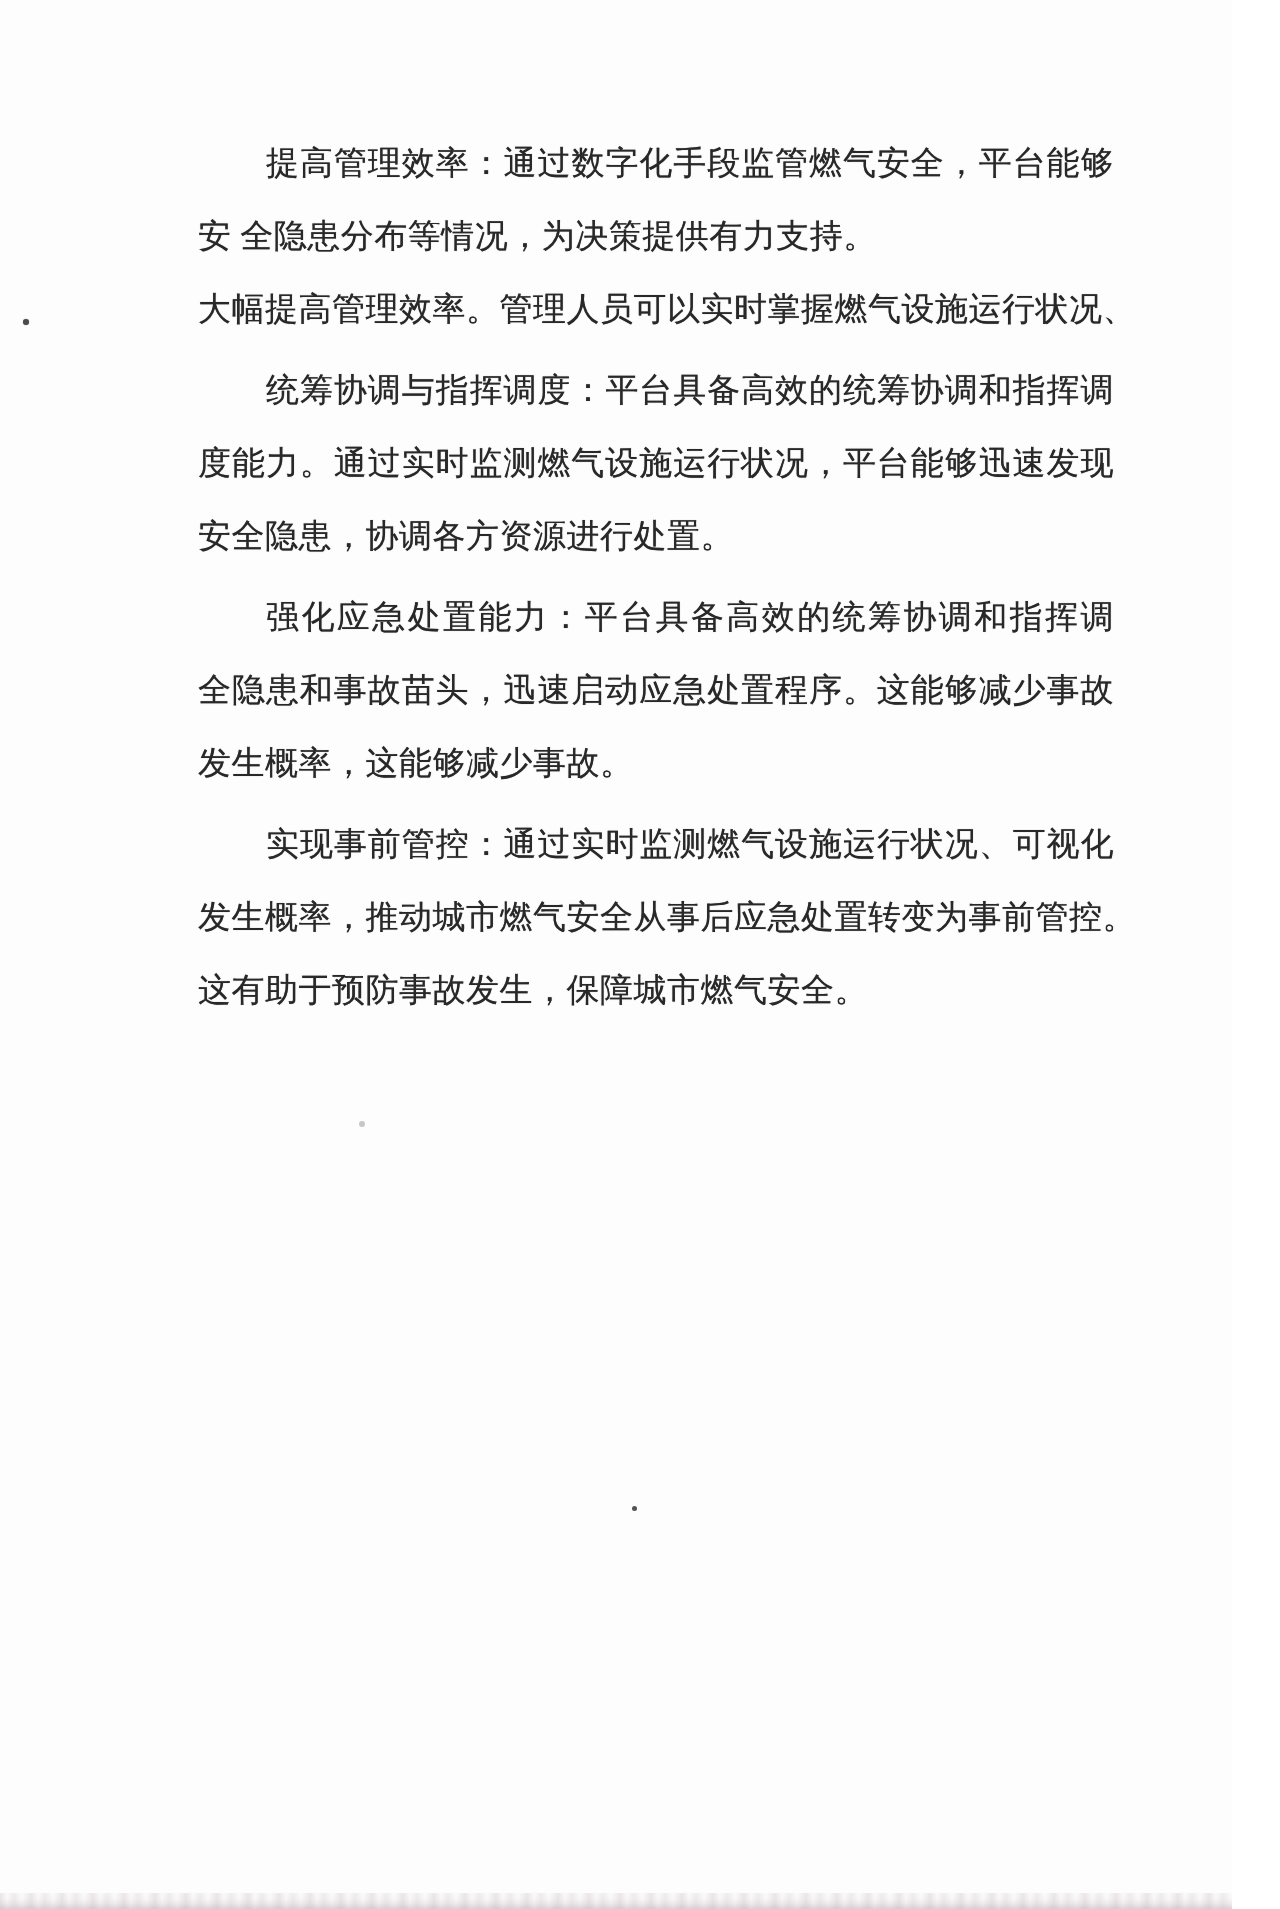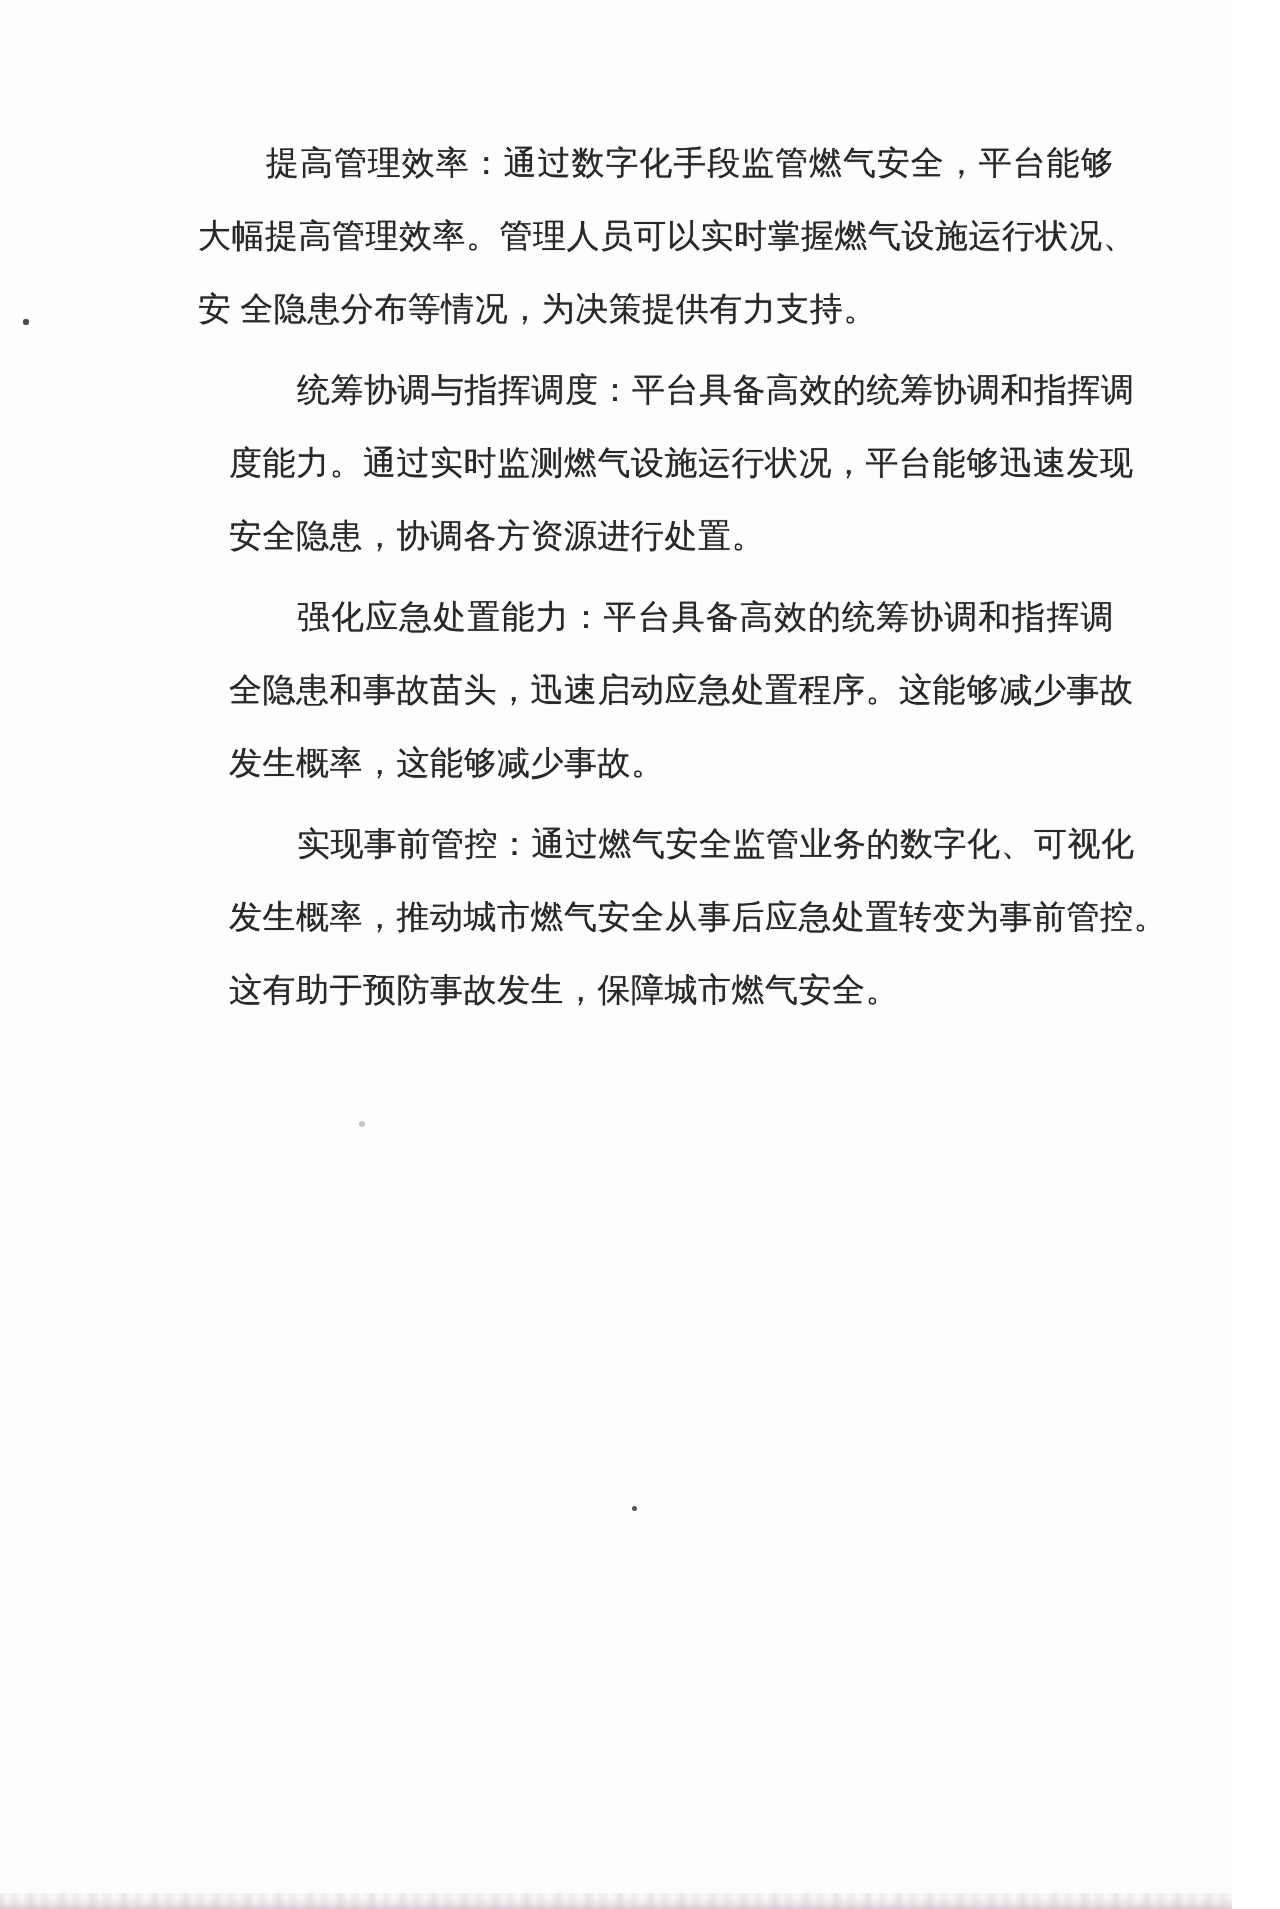"大幅提高管理效率。管理人员可以实时掌握燃气设施运行状况、" div.line { order: before "安 全隐患分布等情况，为决策提供有力支持。" -> after "安 全隐患分布等情况，为决策提供有力支持。" }
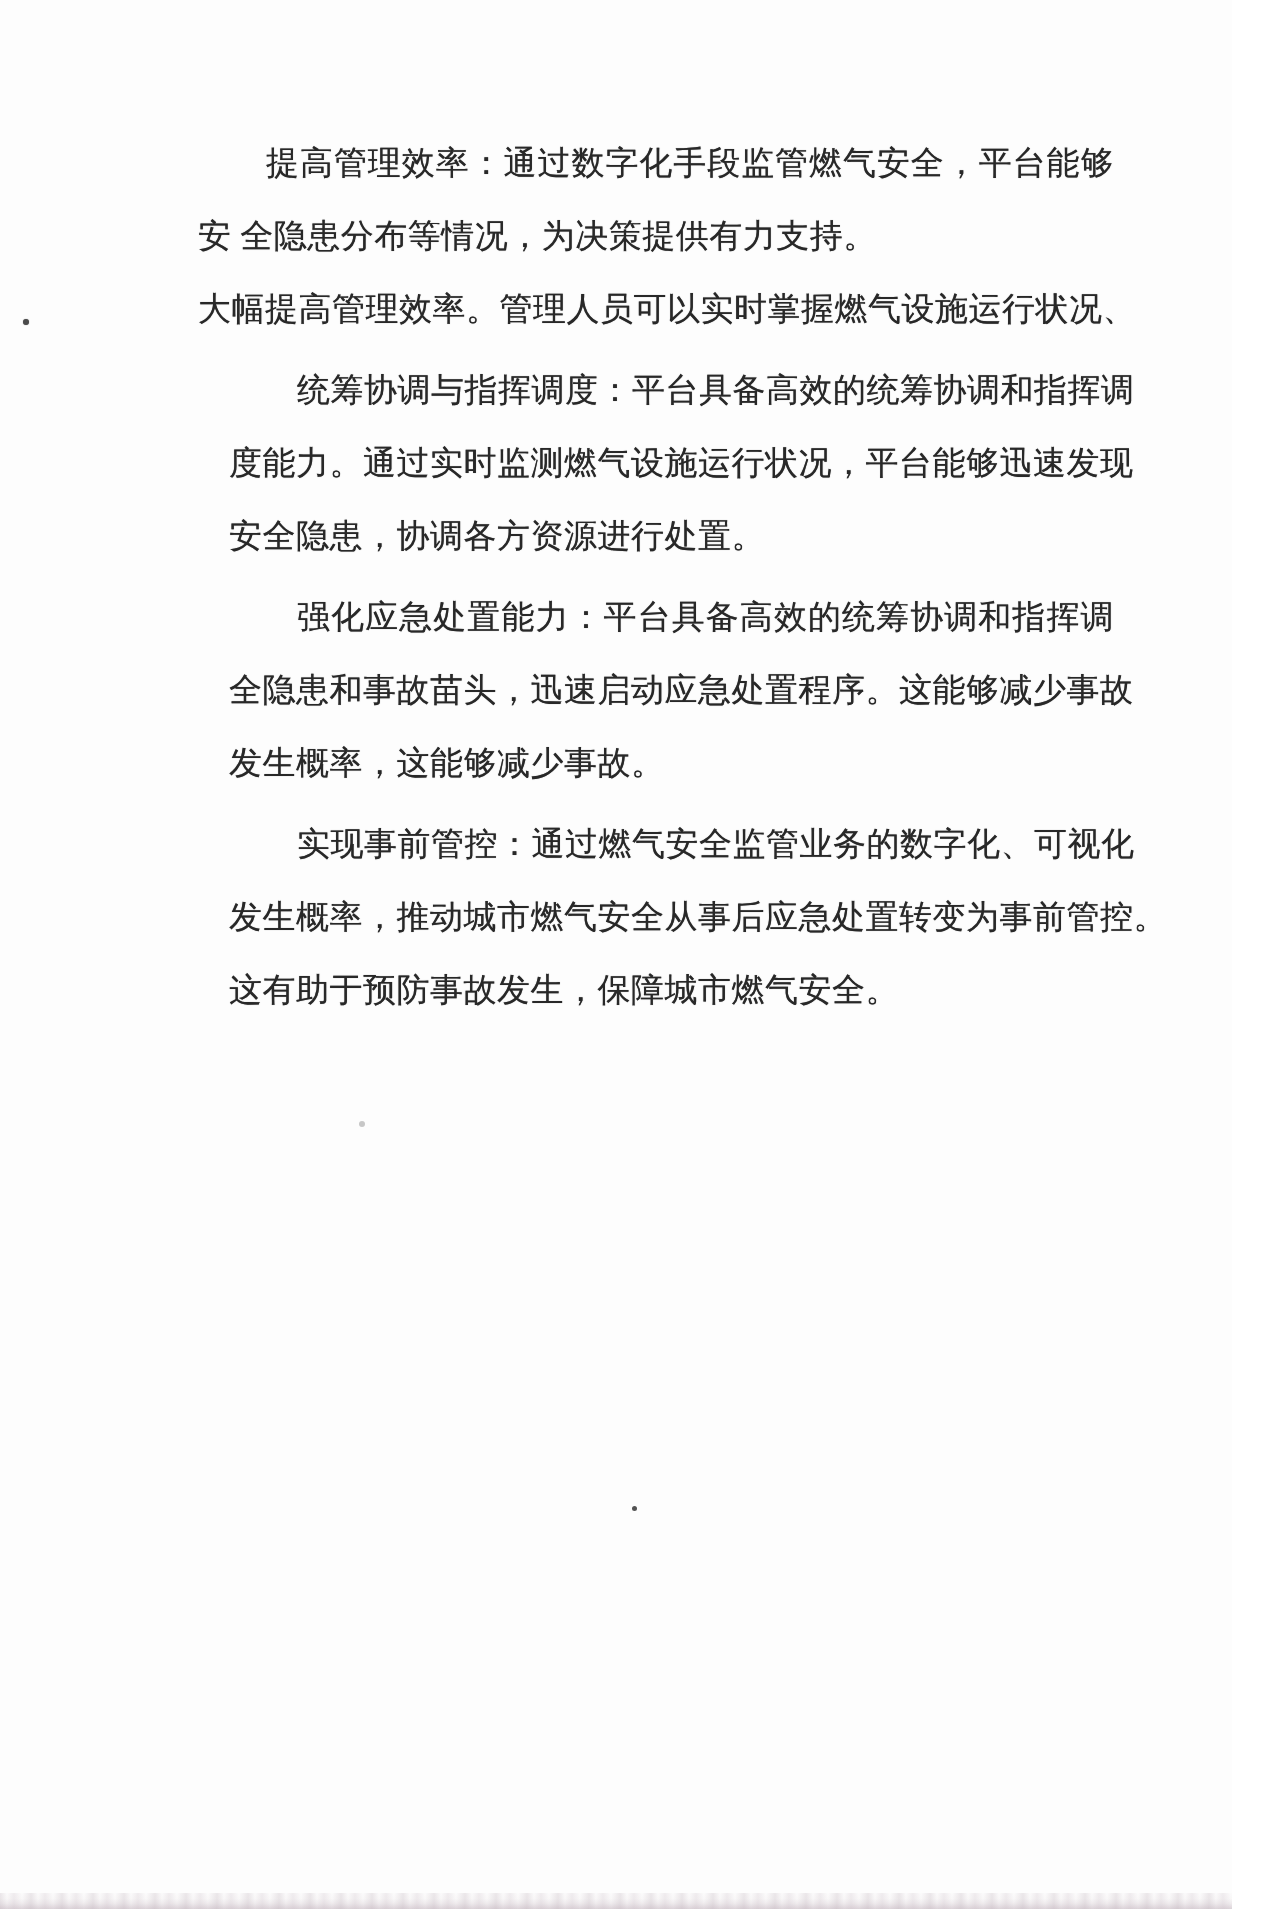"统筹协调与指挥调度：平台具备高效的统筹协调和指挥调" .para + .para { margin-left: 31px -> none }
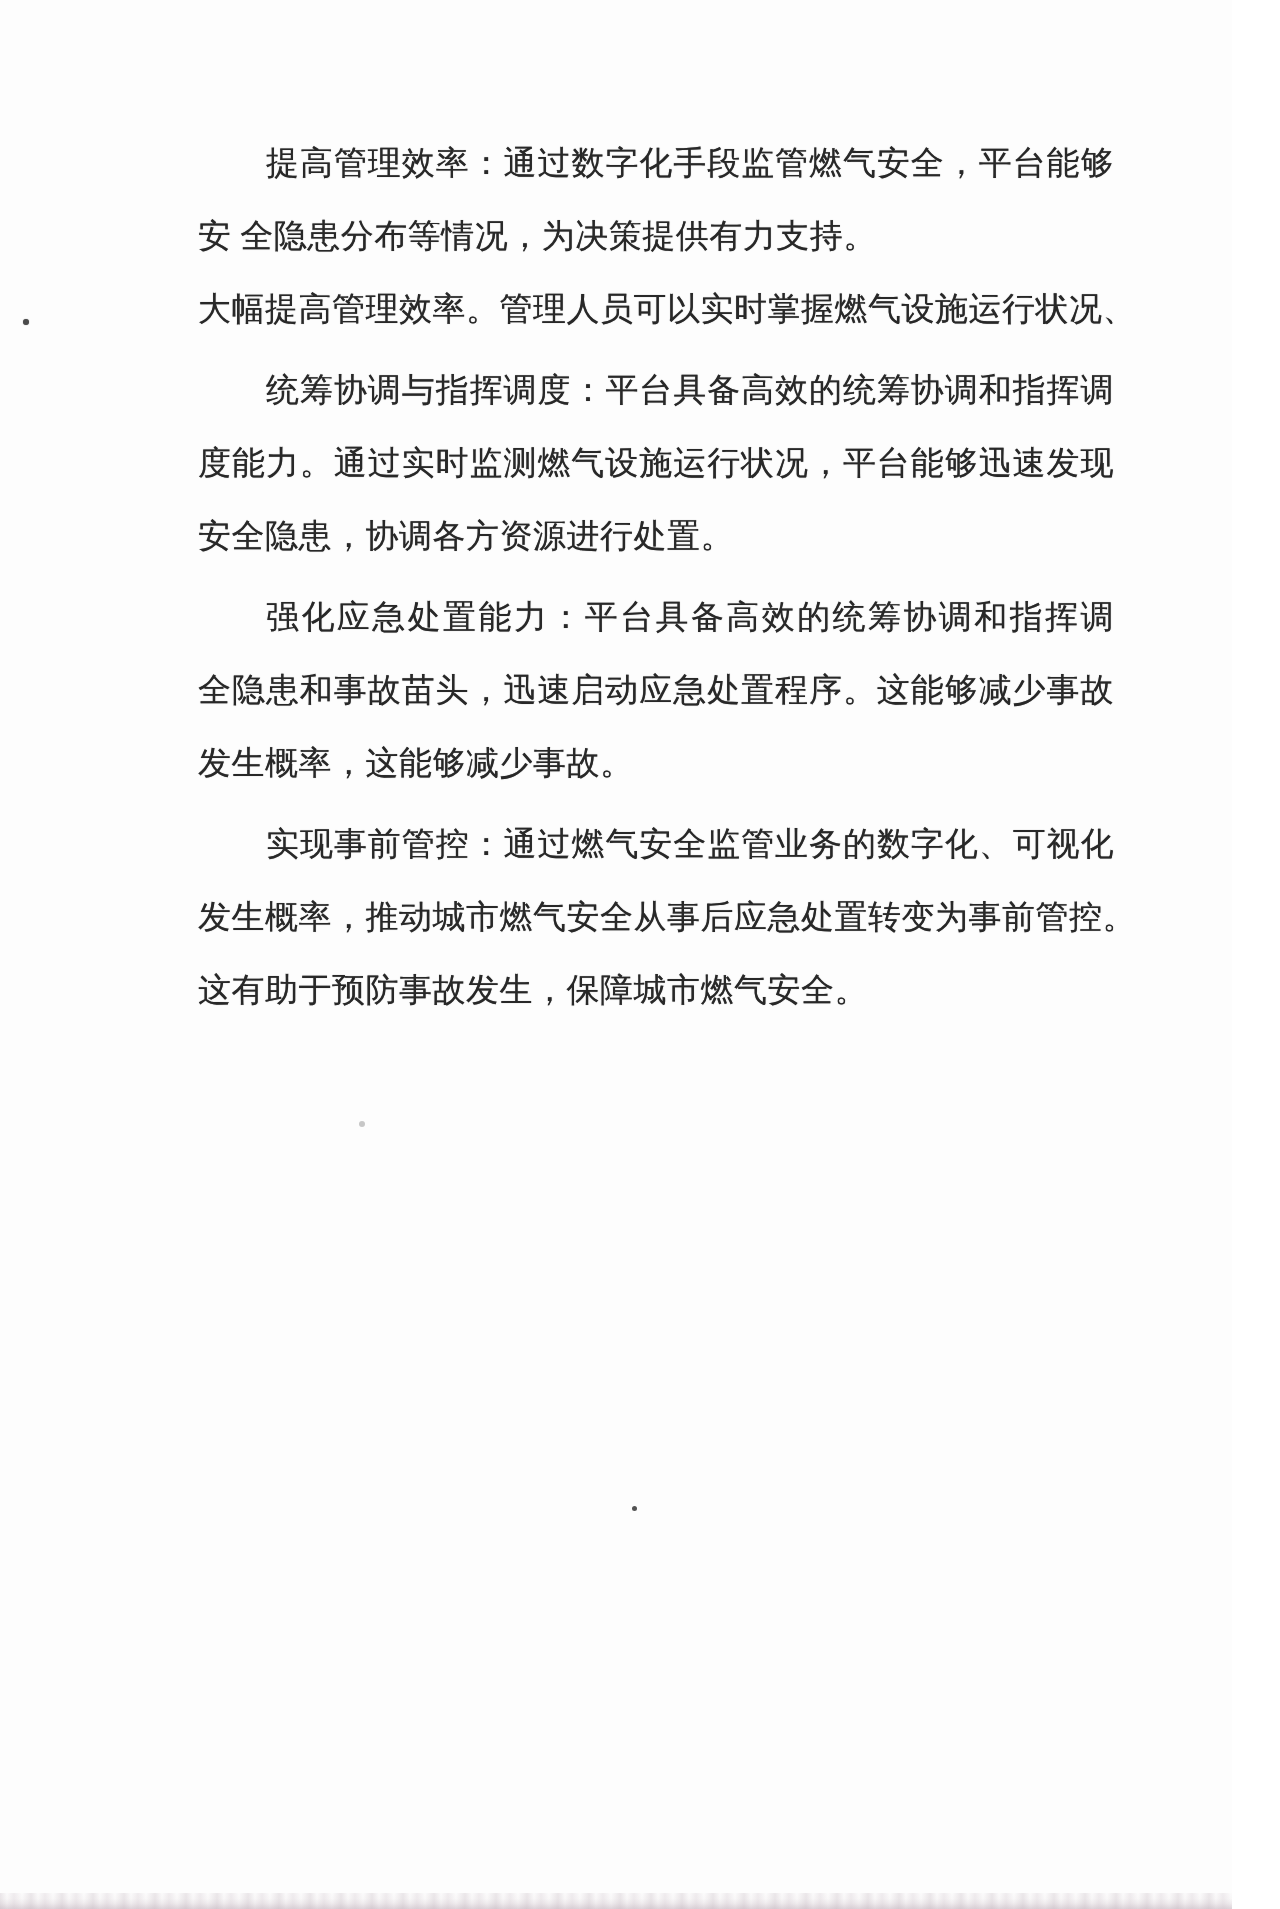"实现事前管控：通过燃气安全监管业务的数字化、可视化" div.line { text: 燃气安全监管业务的数字化 -> 实时监测燃气设施运行状况 }
